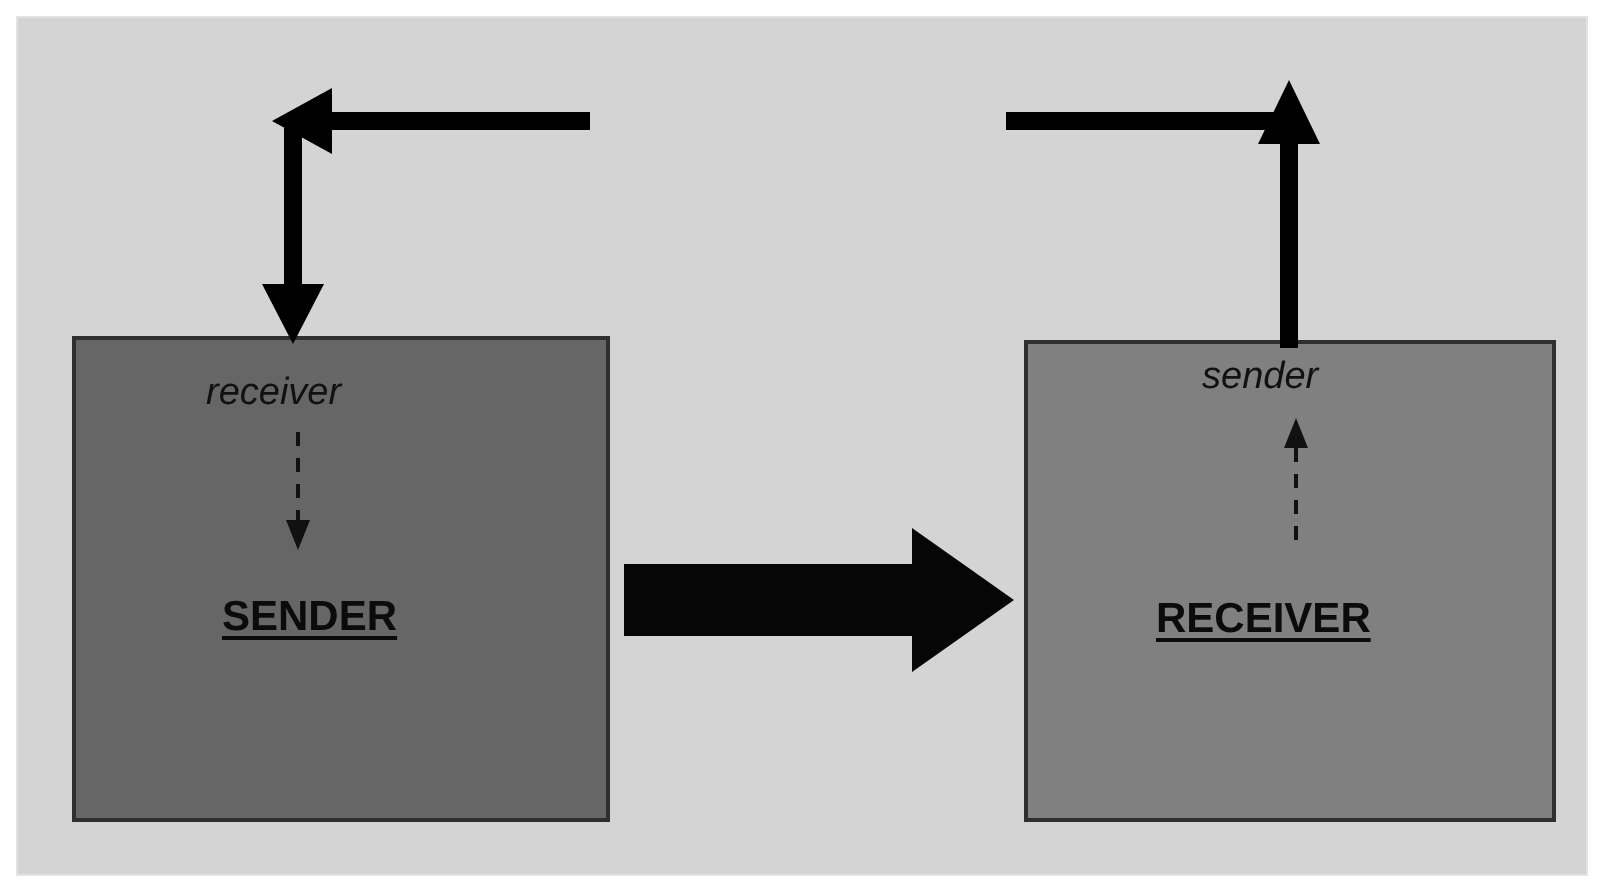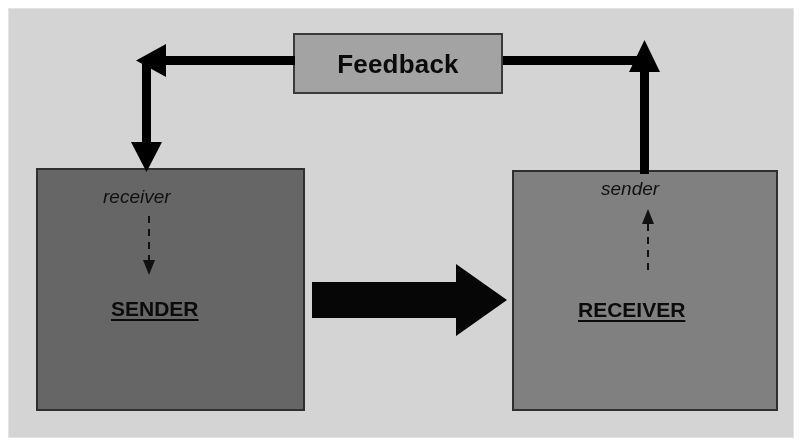"Feedback" div { html: <div> <span>Feedback</span> </div> -> none }
